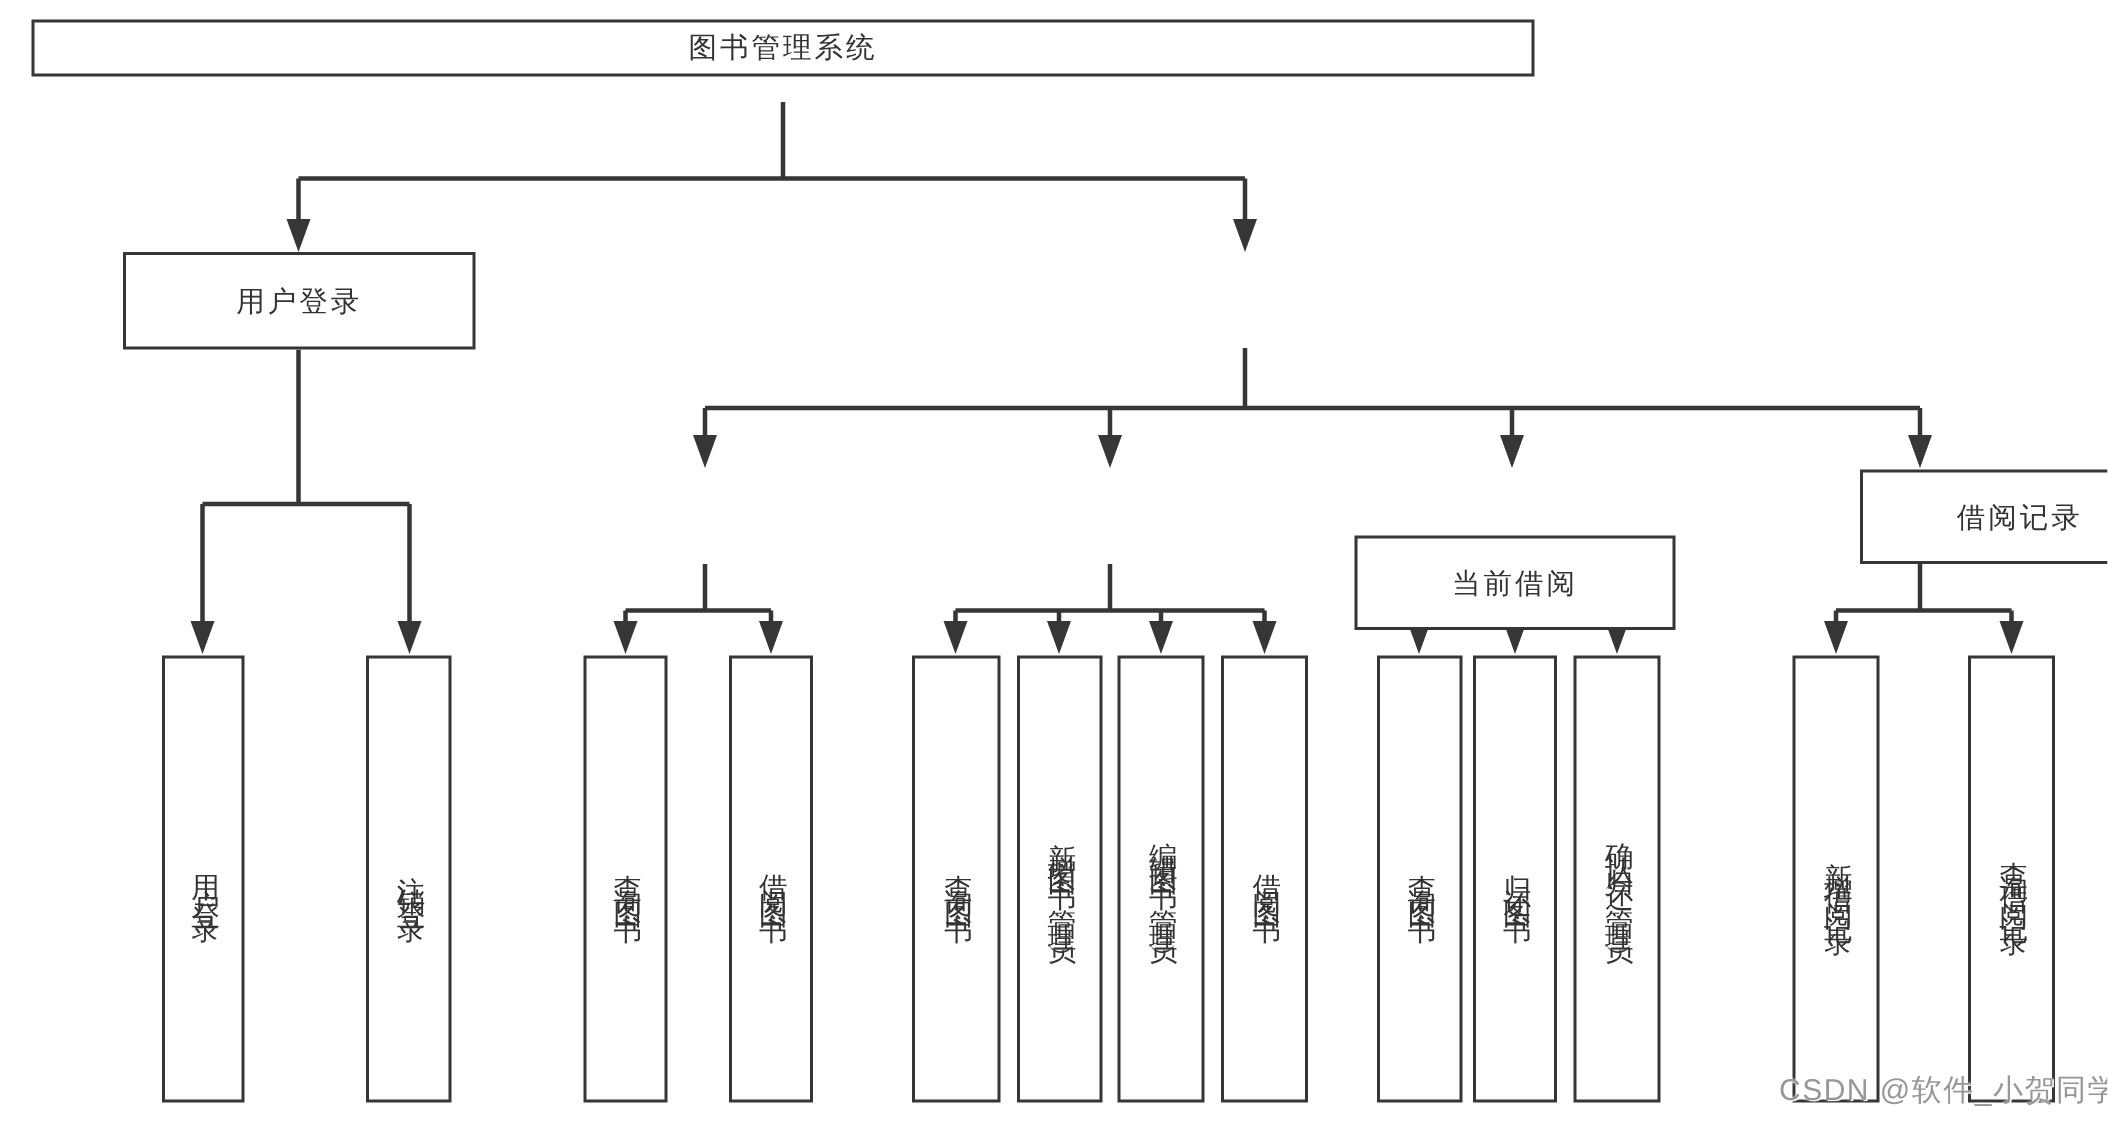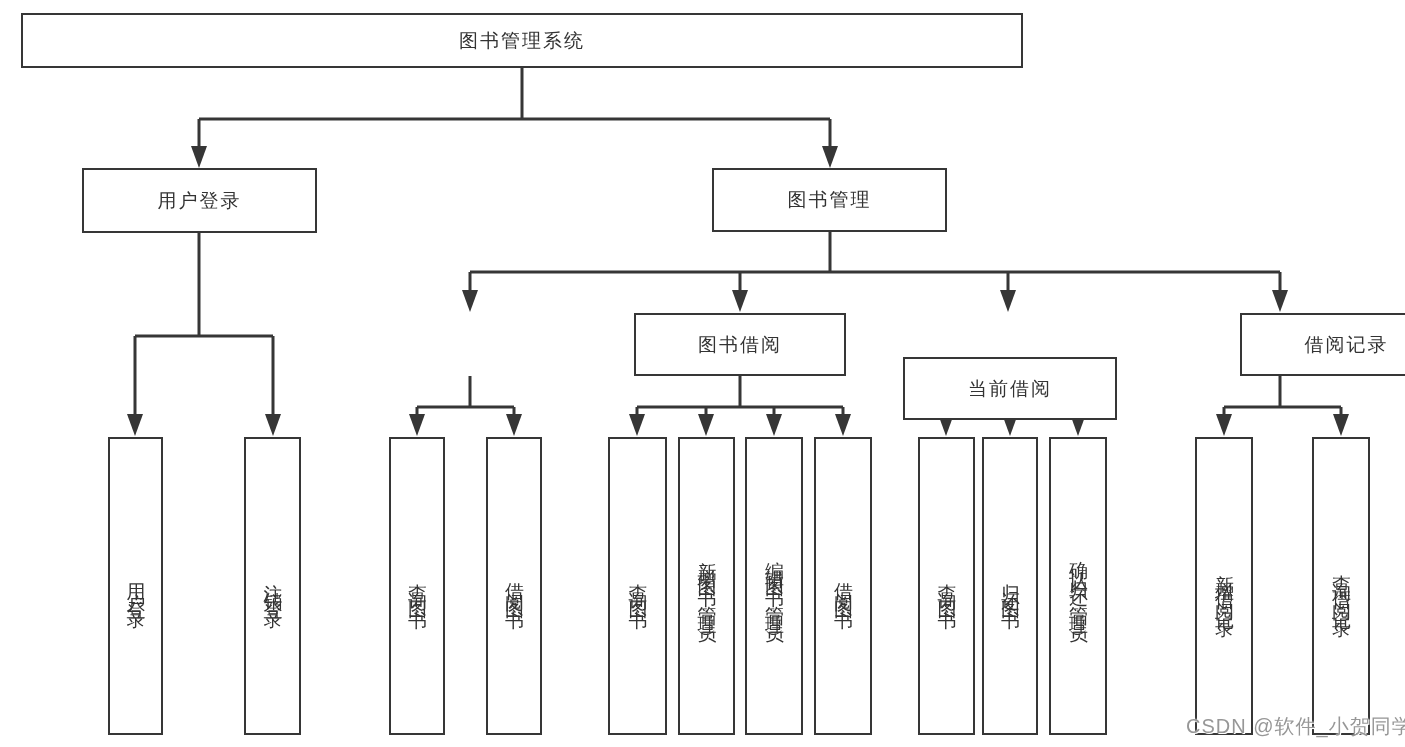"图书管理系统" div.node { height: 55px -> 38px }
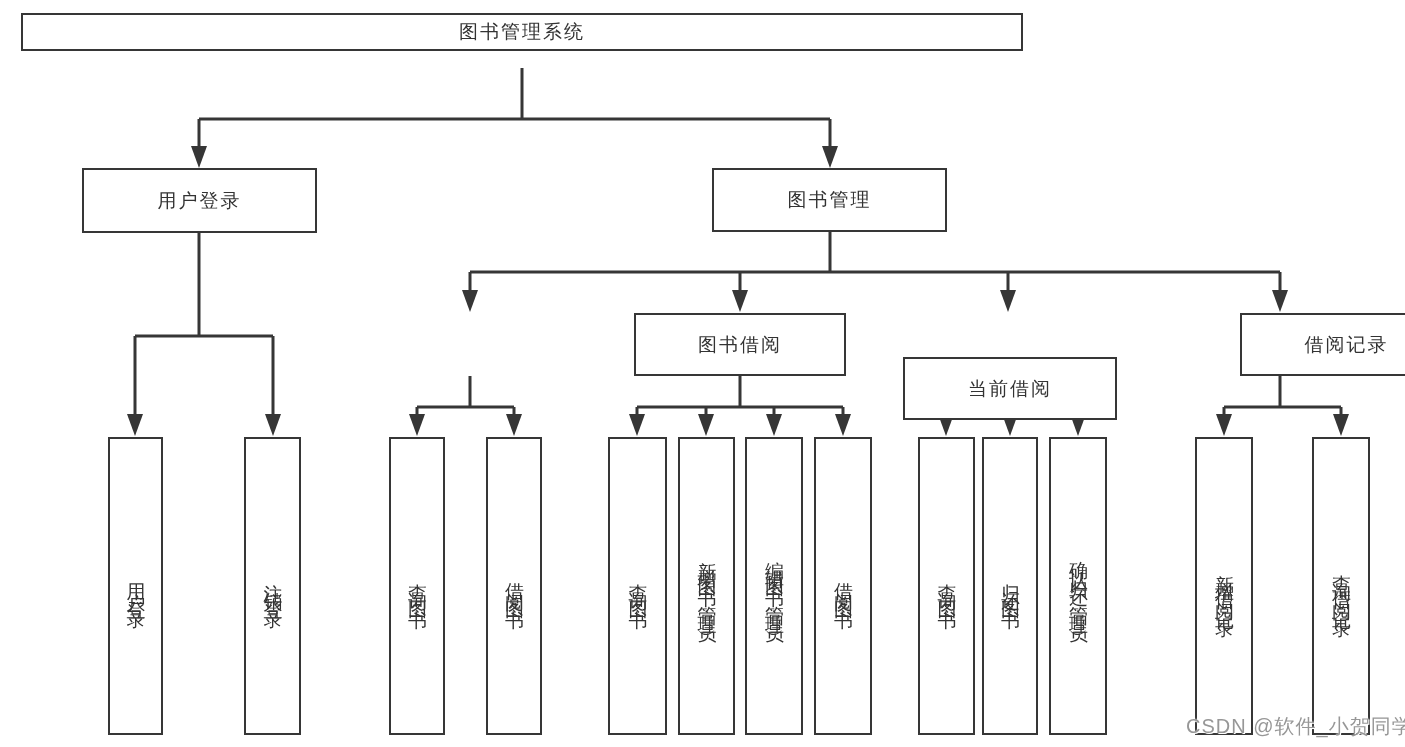"图书管理" div.node { html: <div> <span>图书管理</span> </div> -> none }
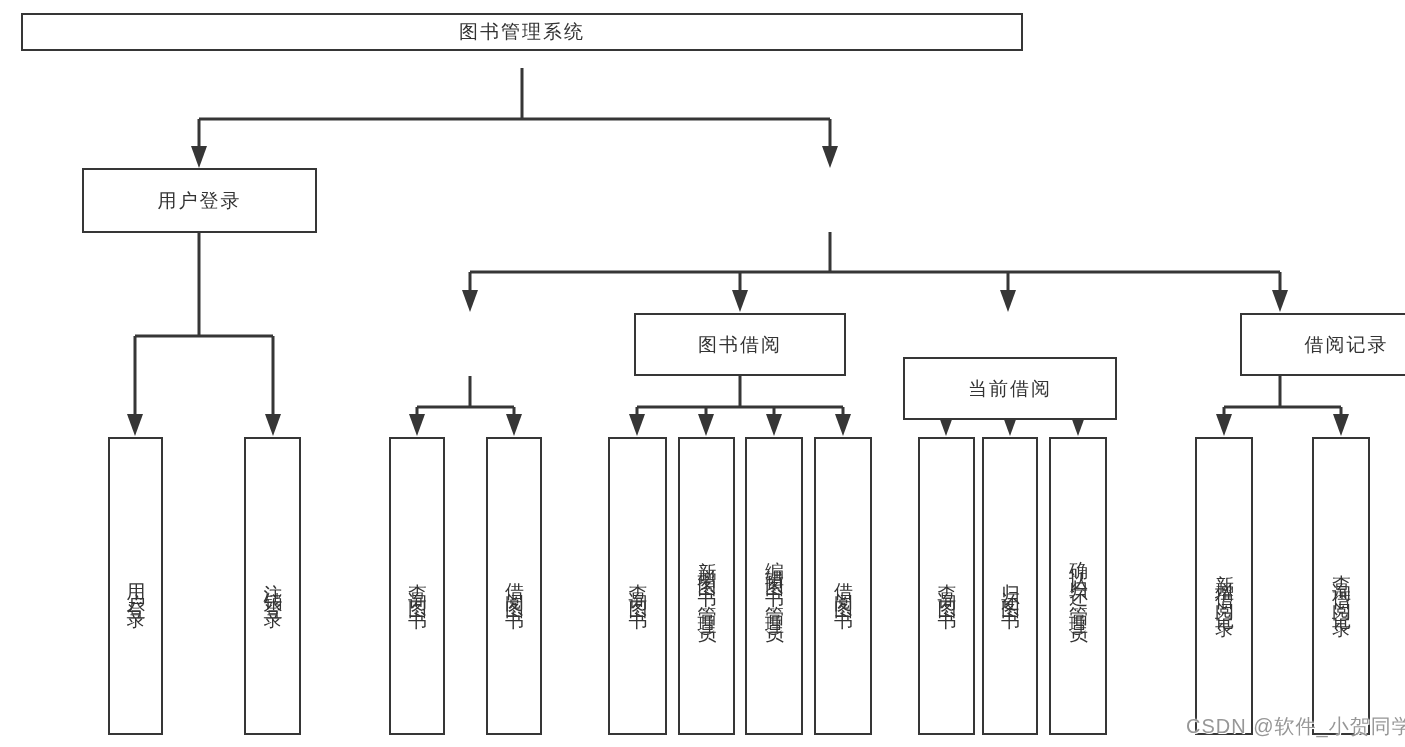"图书借阅" div.node { html: <div> <span>图书借阅</span> </div> -> none }
